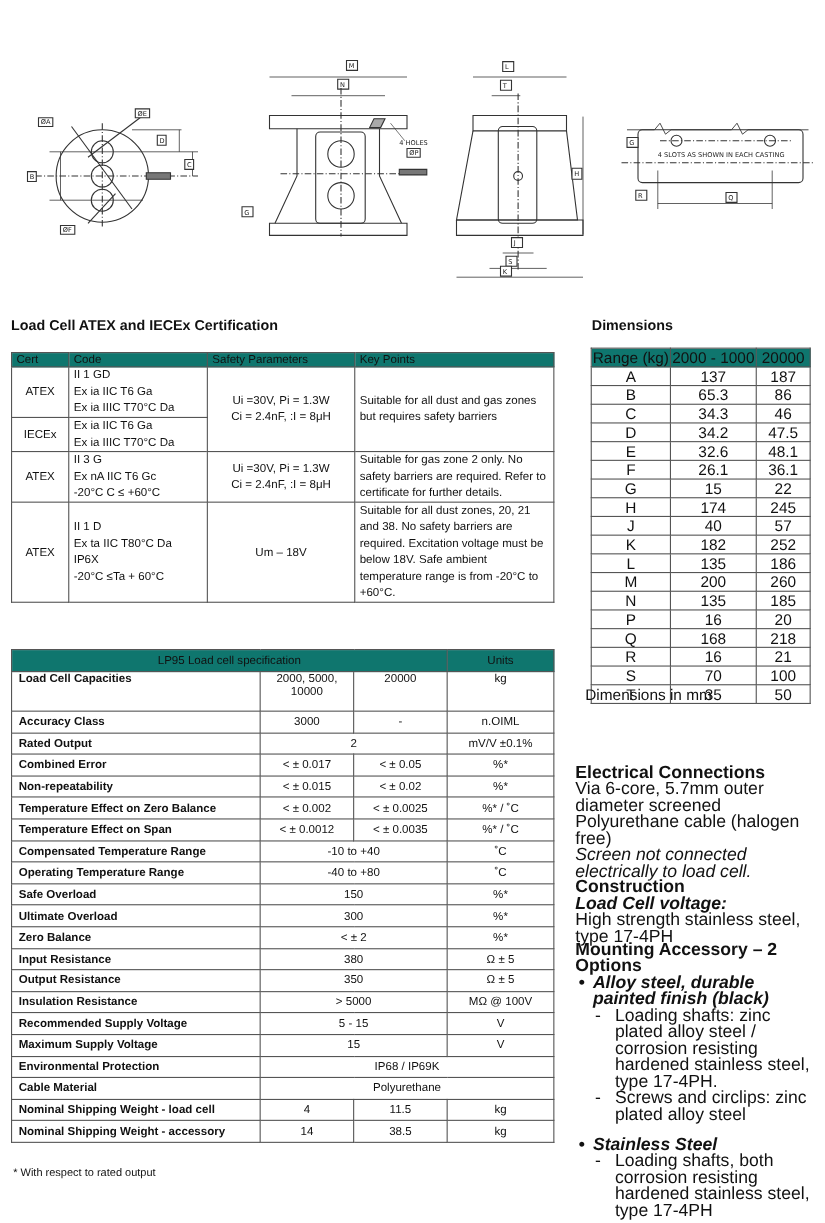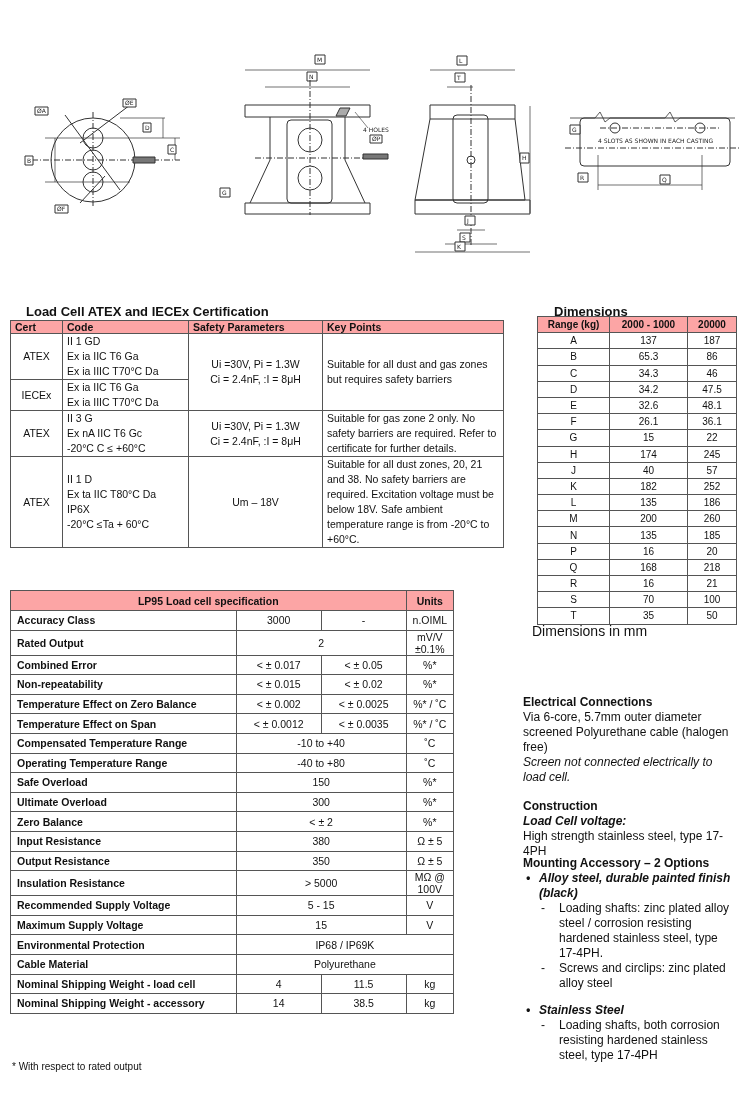"Load Cell ATEX and IECEx" h2 { margin: 16px -> 0 }
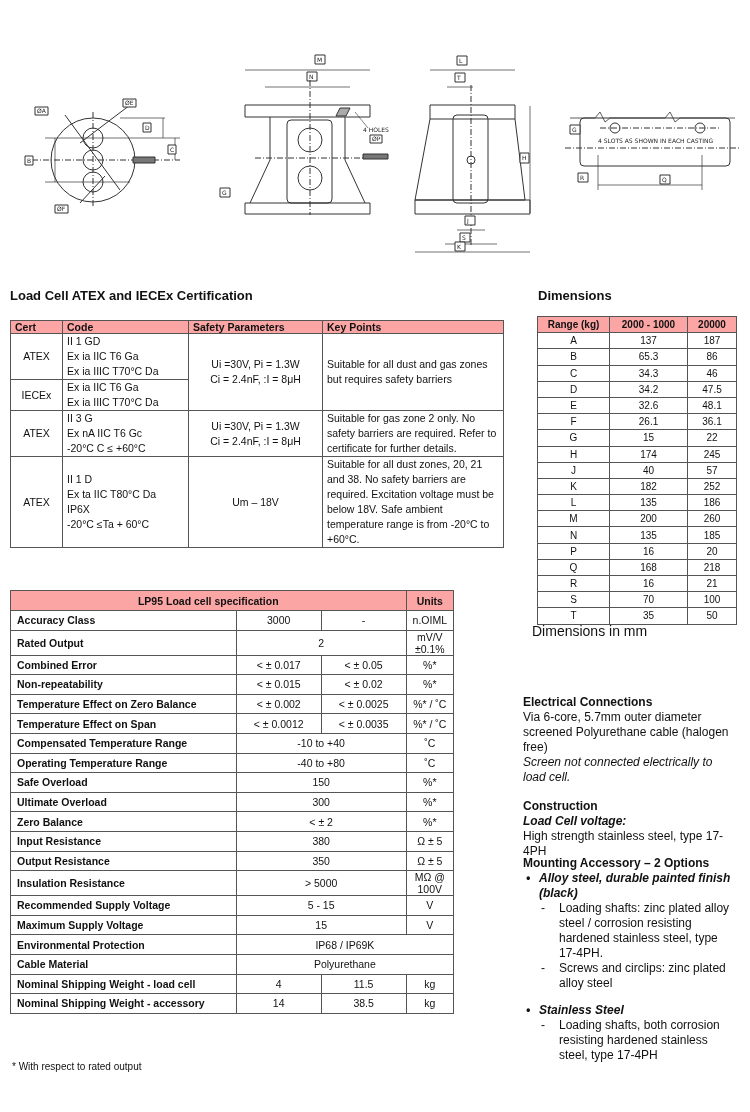"Cert" th { background: #fca5a5 -> #0f766e; font-weight: bold -> normal }
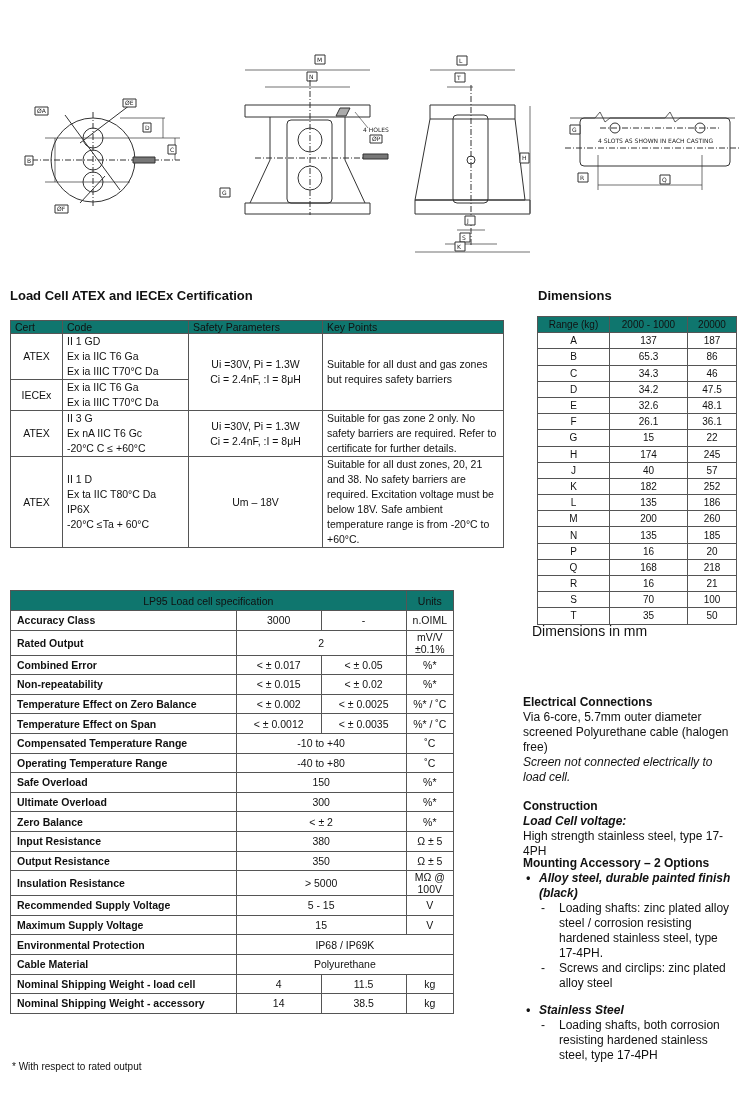"Range (kg)" #dims th, #dims td { font-size: 10px -> 14px }
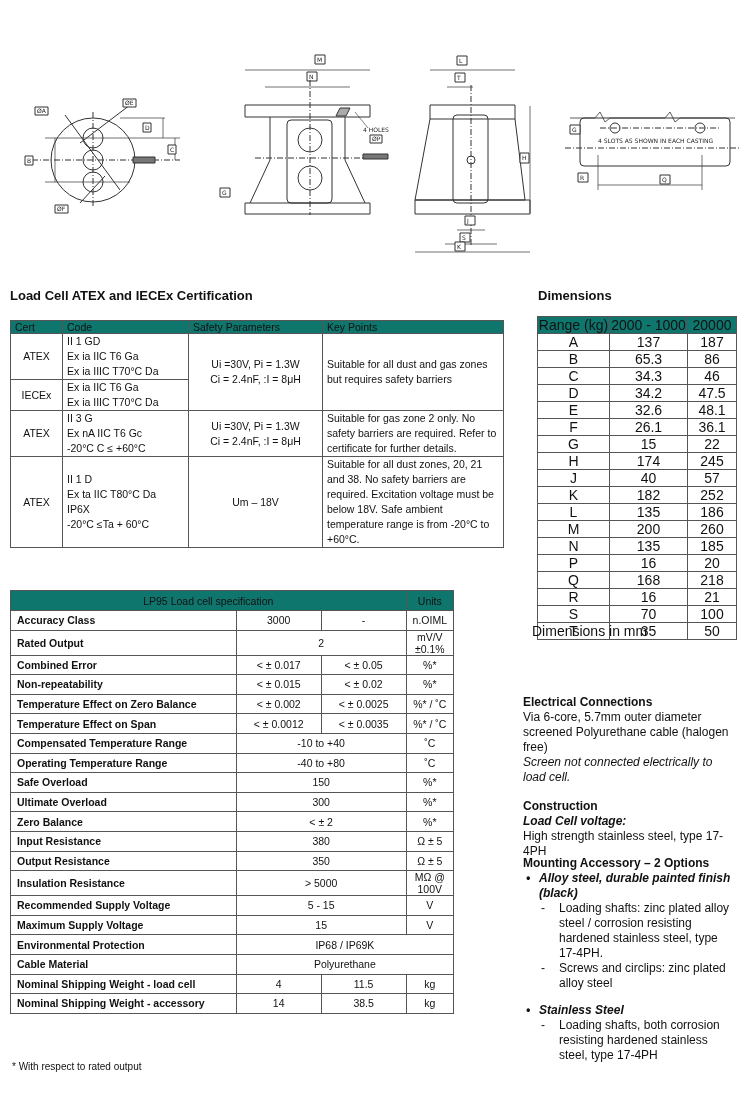"LP95 Load cell specification" table { width: 444px -> 494px }
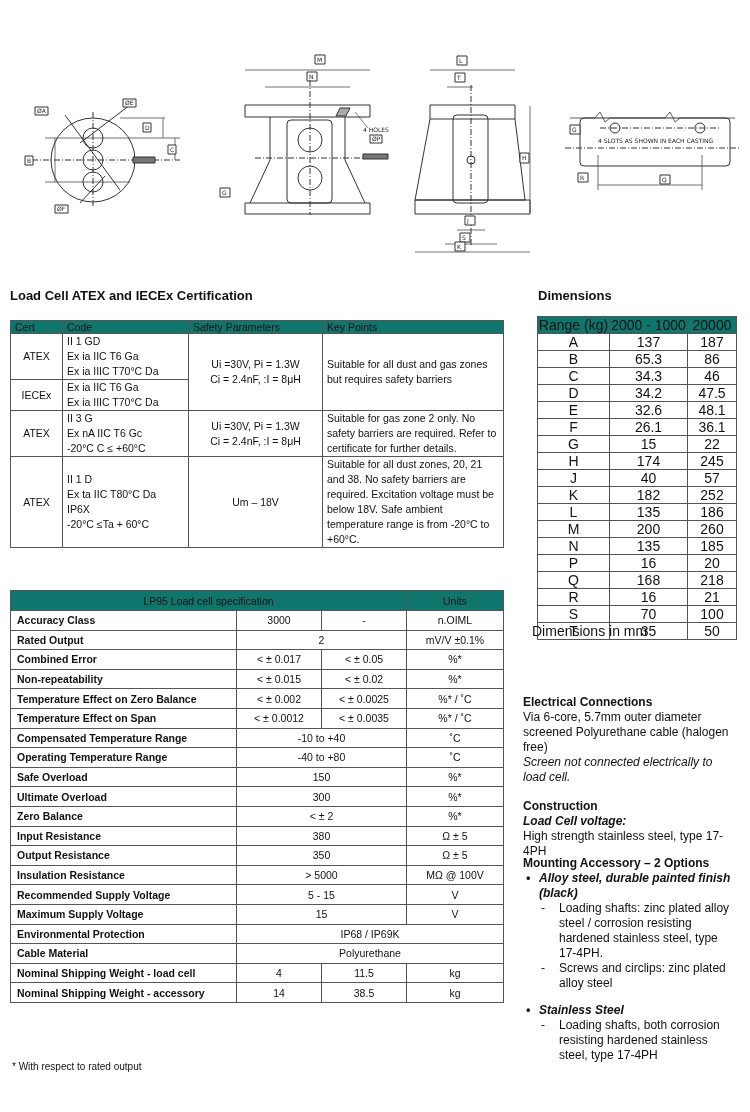"Load Cell Capacities" tr { html: none -> <tr> <td>Load Cell Capacities</td> <td>2000, 5000, 10000</td> <td>20000</td> <td>kg</td> </tr> }
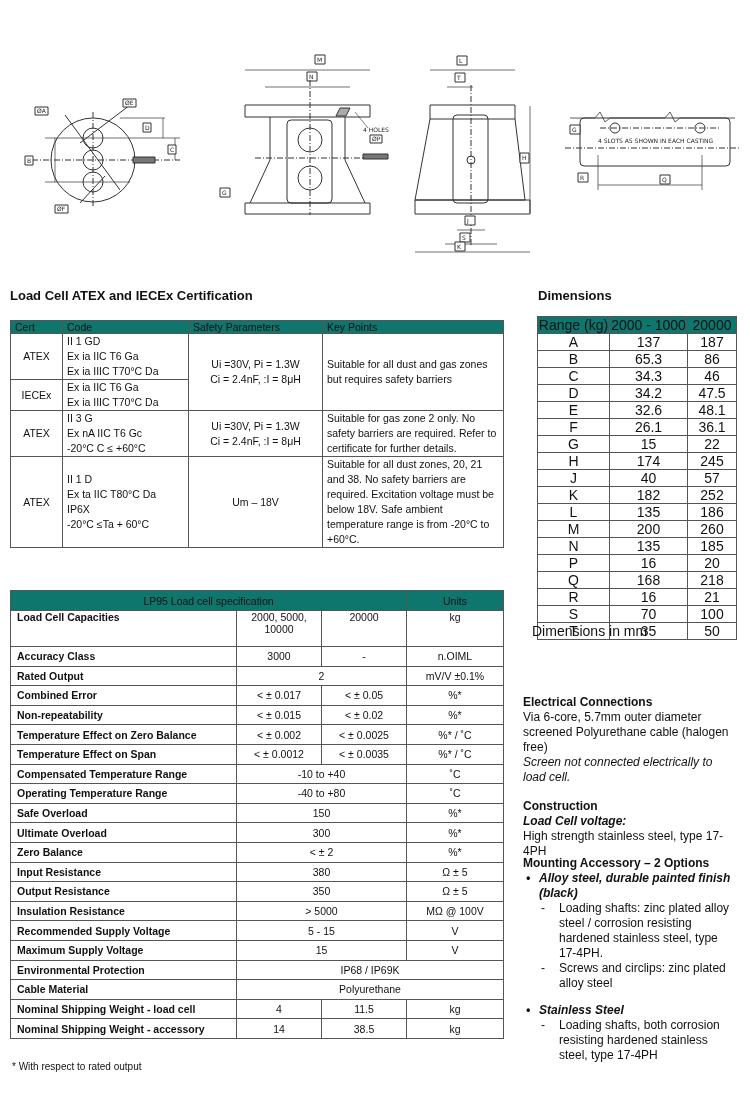"Electrical Connections" .side { font-size: 12px -> 16px }
